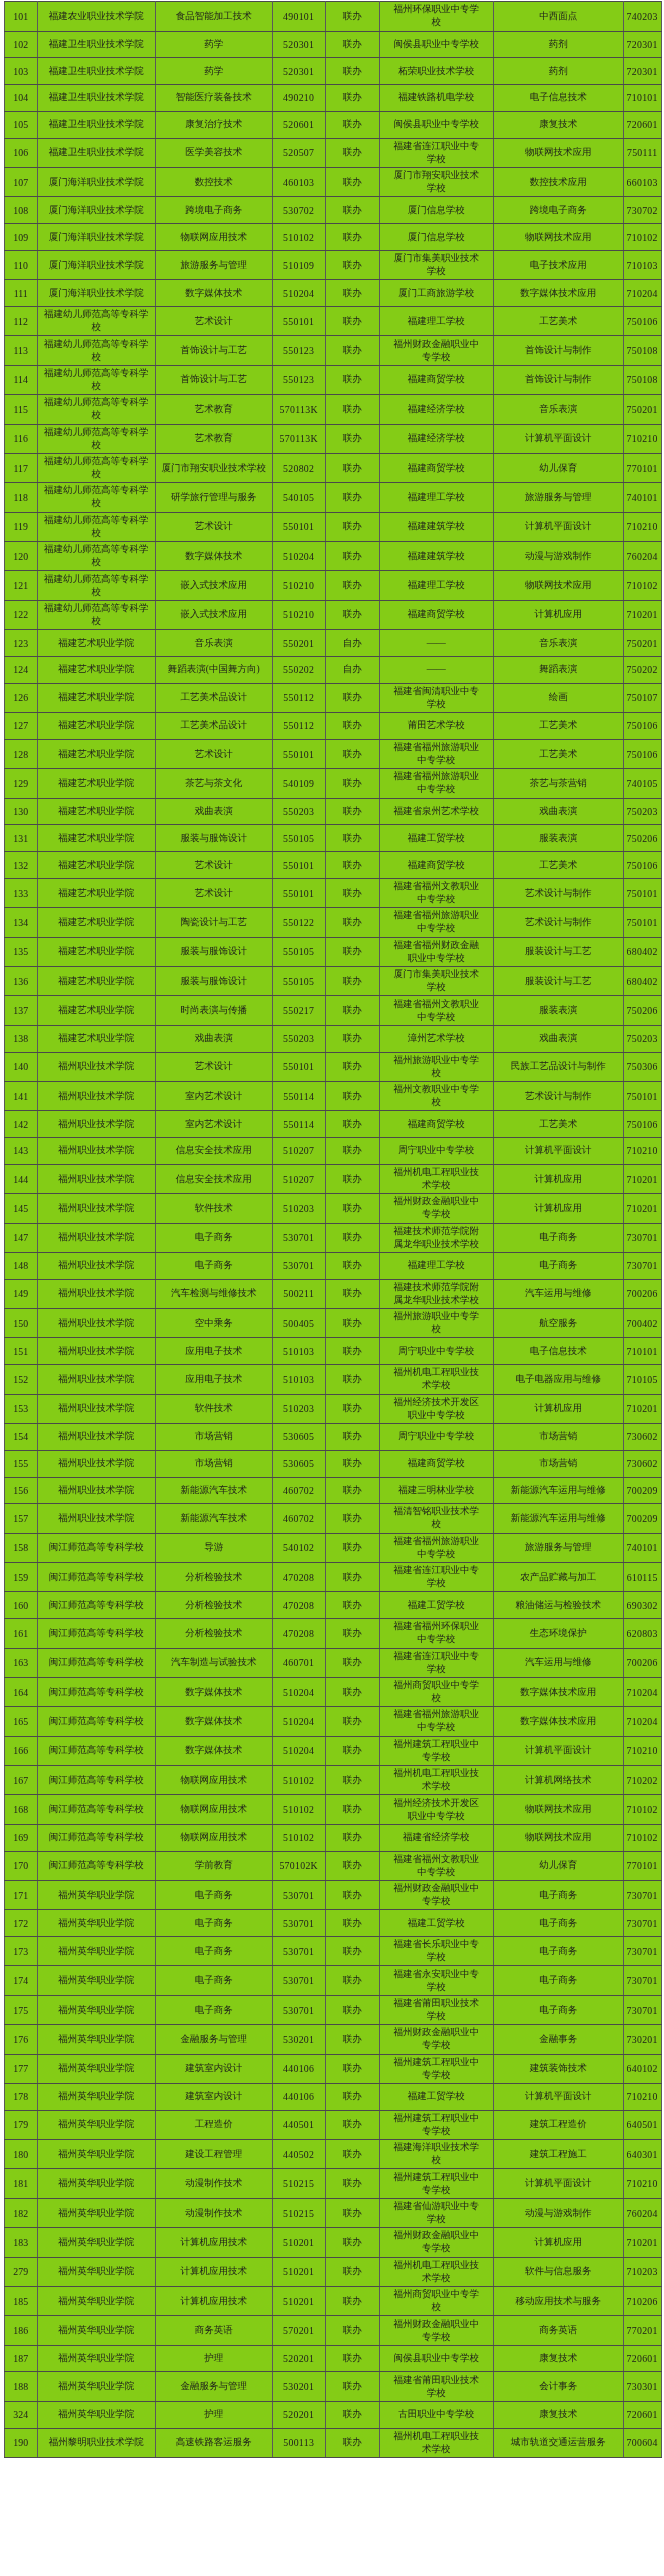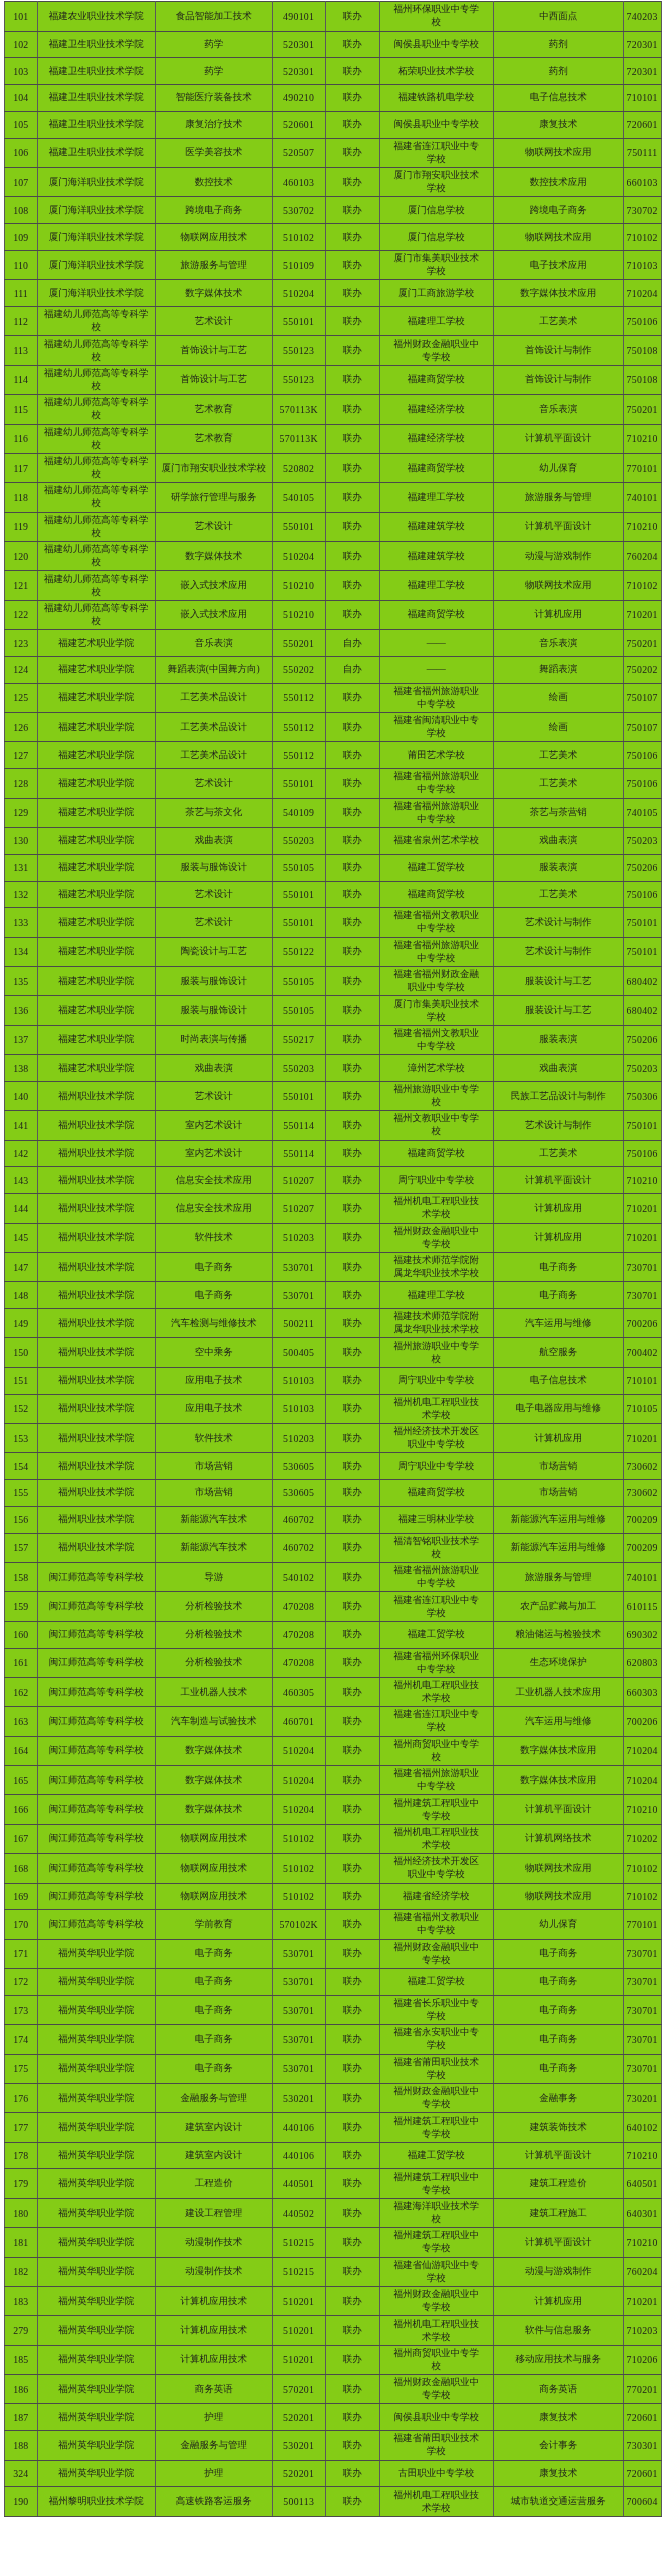"125" tr { html: <tr> <td>125</td> <td>福建艺术职业学院</td> <td>工艺美术品设计</td> <td>550112</td> <td>联办</td> <td>福建省福州旅游职业中专学校</td> <td>绘画</td> <td>750107</td> </tr> -> none }
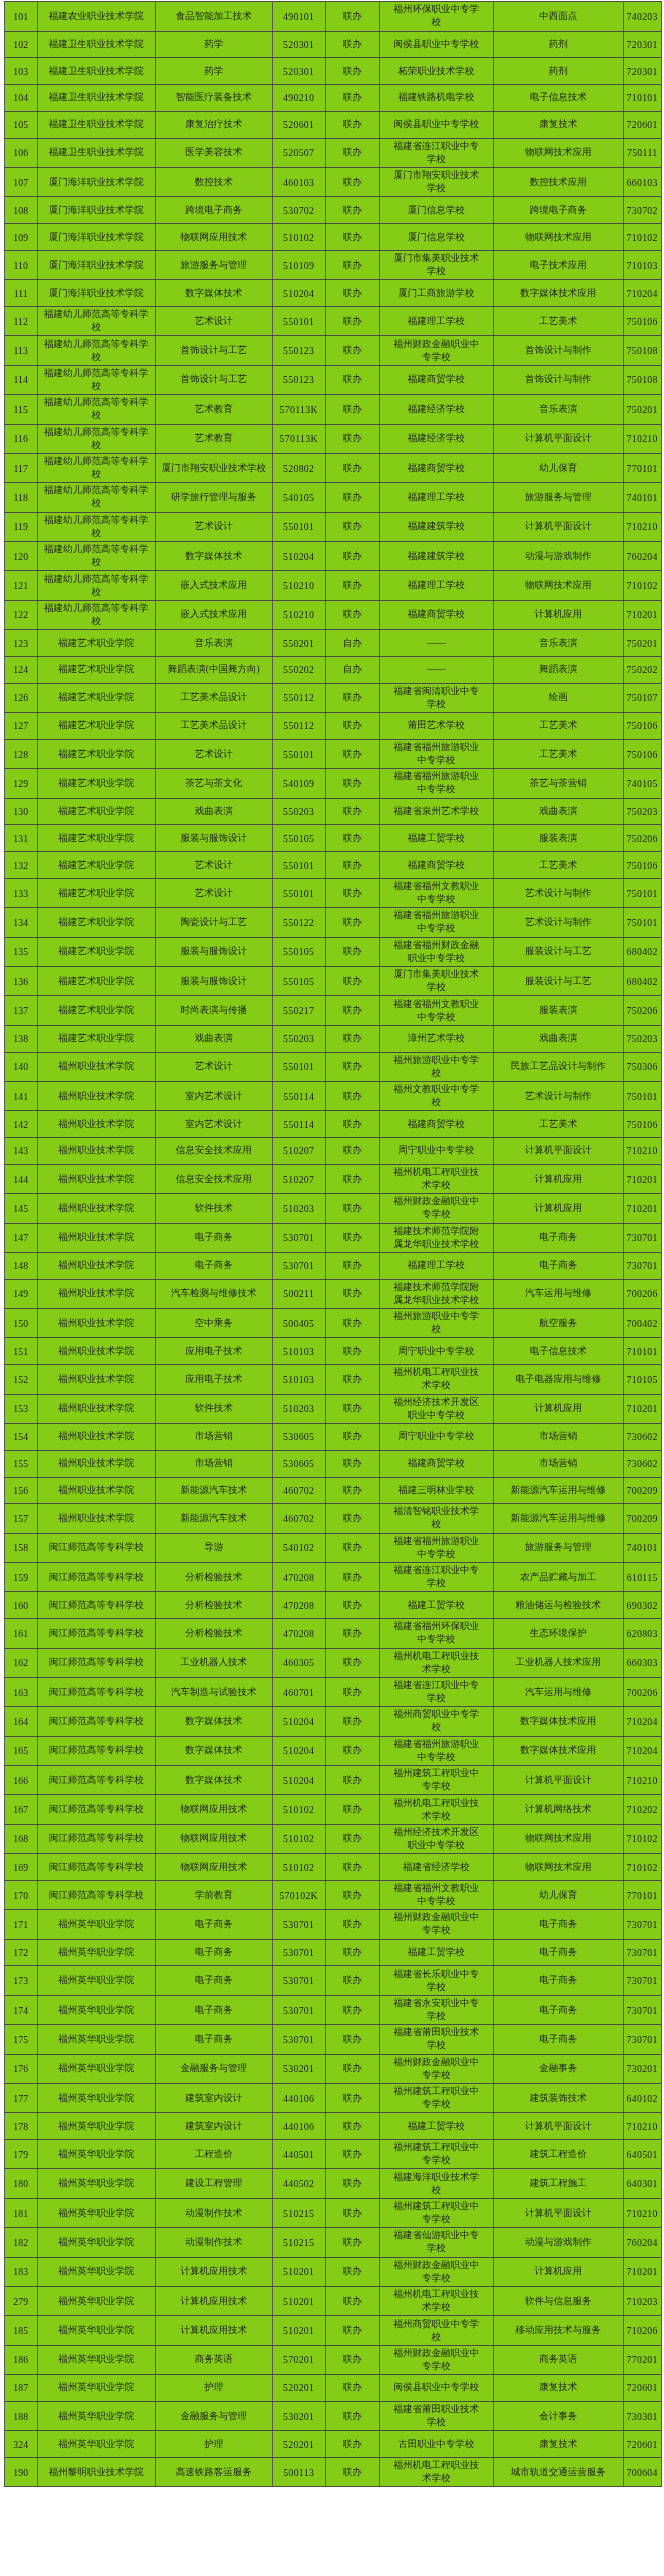"162" tr { html: <tr> <td>162</td> <td>闽江师范高等专科学校</td> <td>工业机器人技术</td> <td>460305</td> <td>联办</td> <td>福州机电工程职业技术学校</td> <td>工业机器人技术应用</td> <td>660303</td> </tr> -> none }
